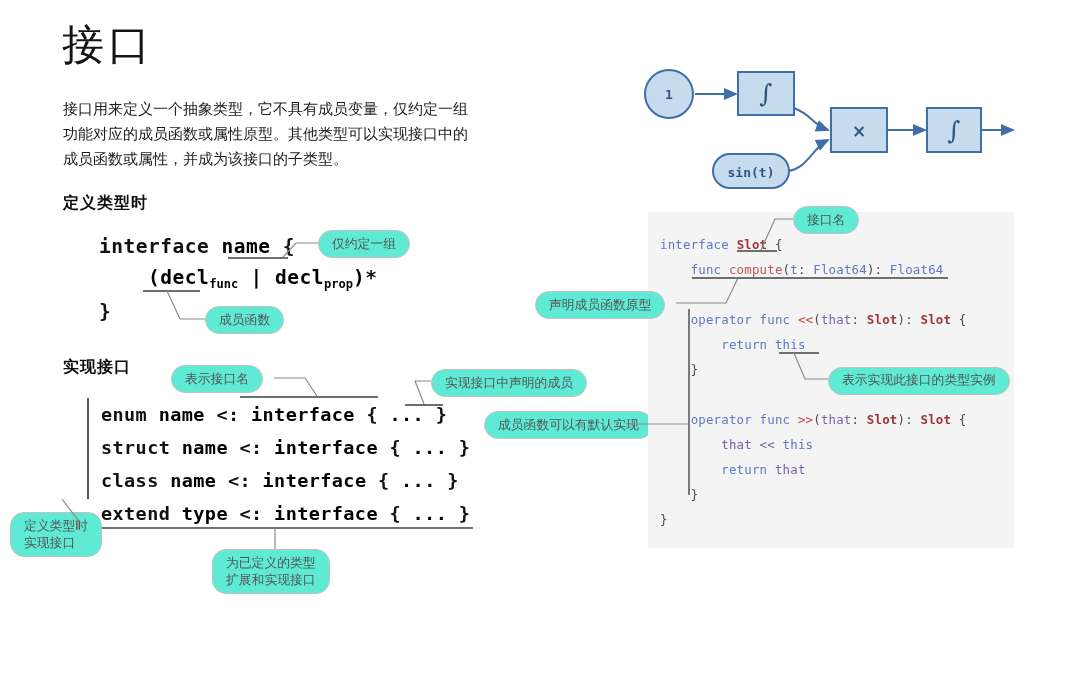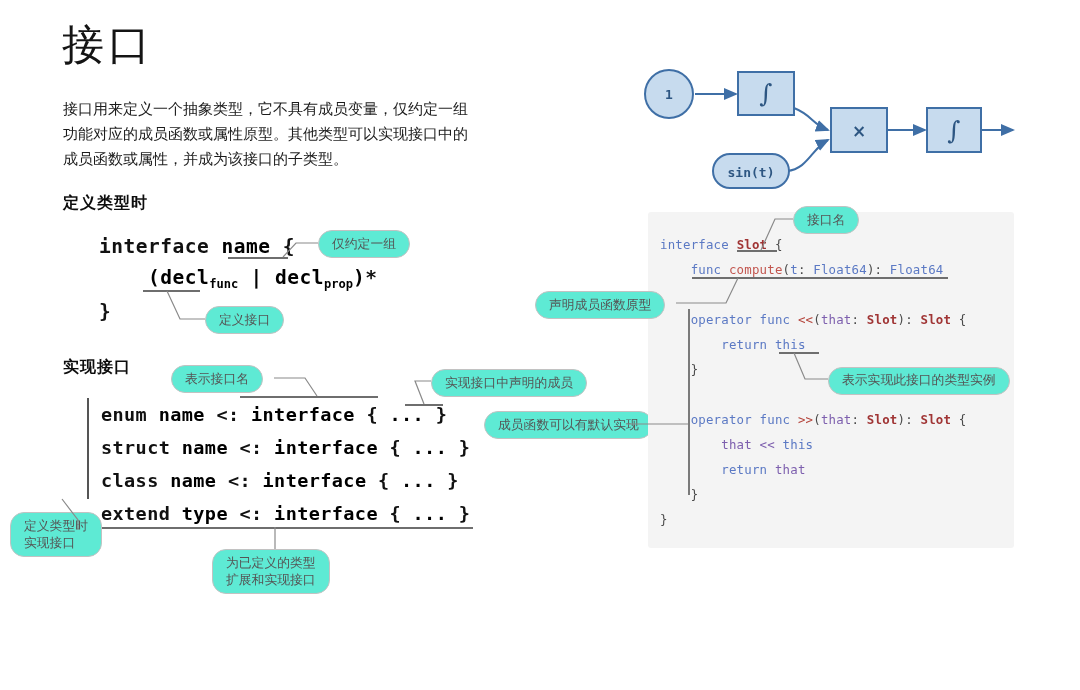"定义接口" div.abs { text: 定义接口 -> 成员函数 }
